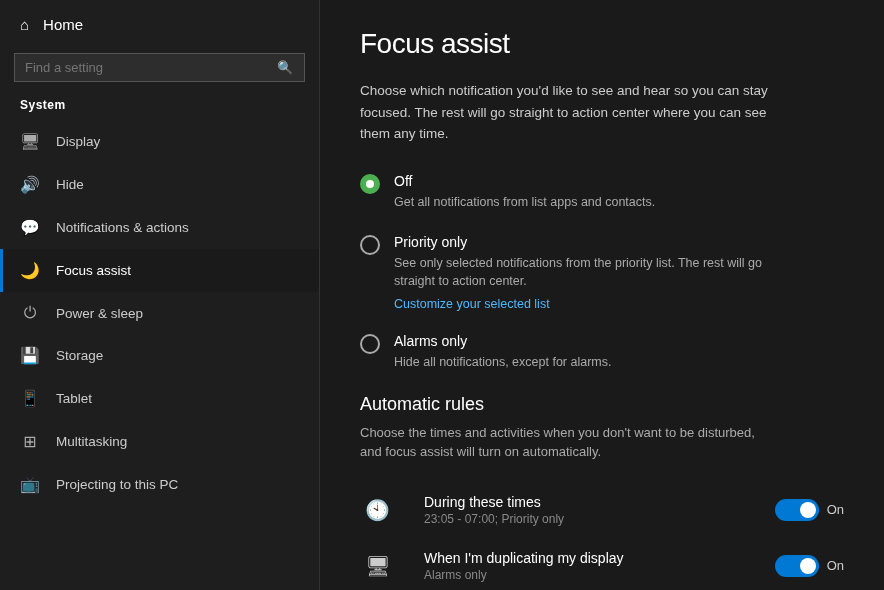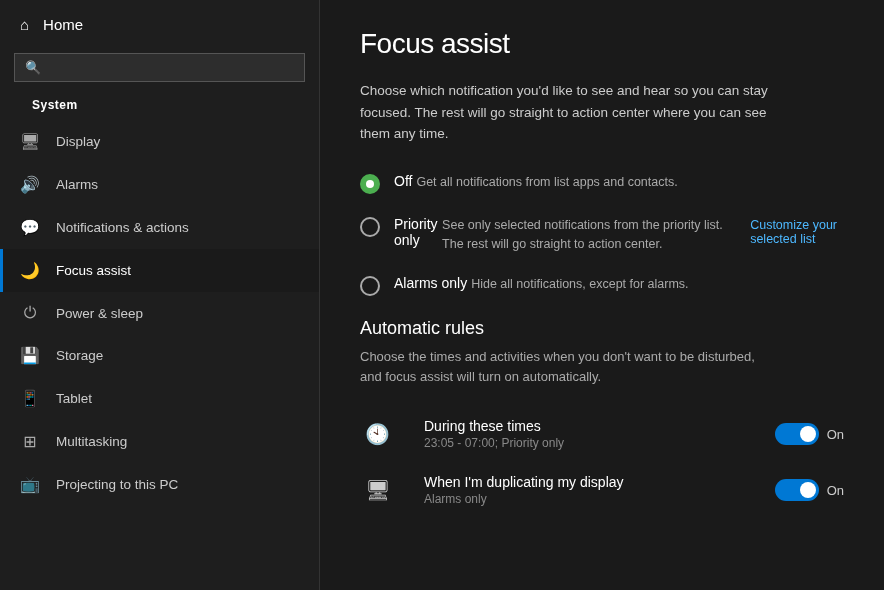"Find a setting" input { html: none -> <input> }
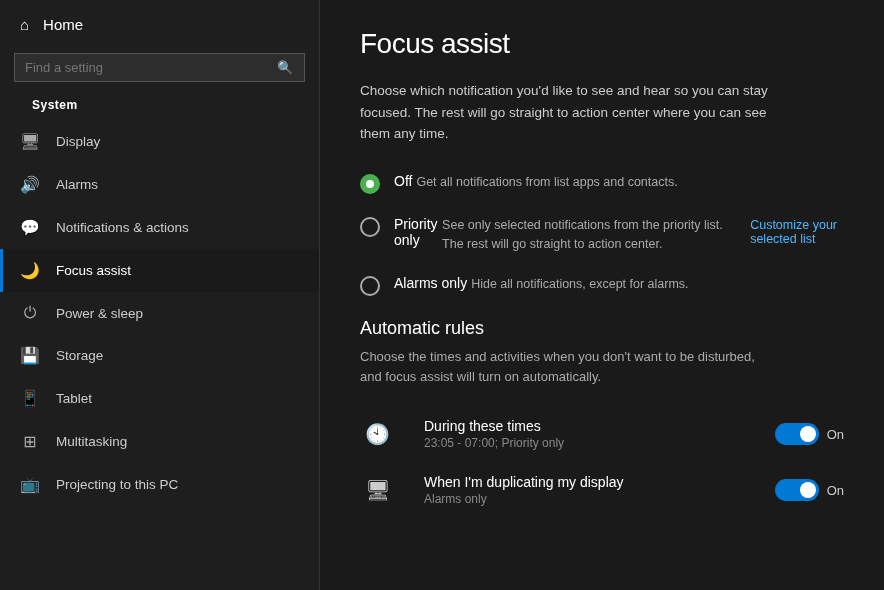"System" .sidebar-section-label { padding: 6px 20px 8px 32px -> 6px 20px 8px 20px }
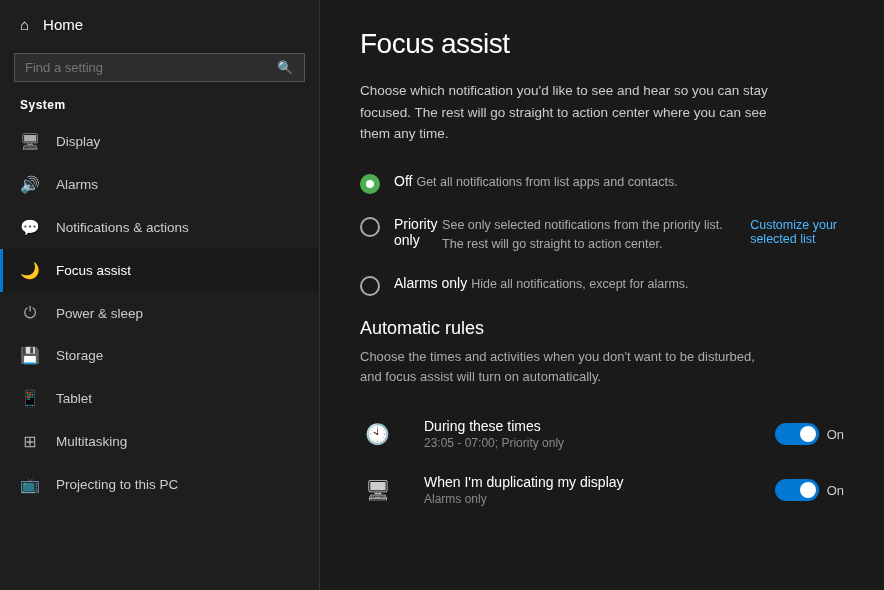"Alarms" span { text: Alarms -> Hide }
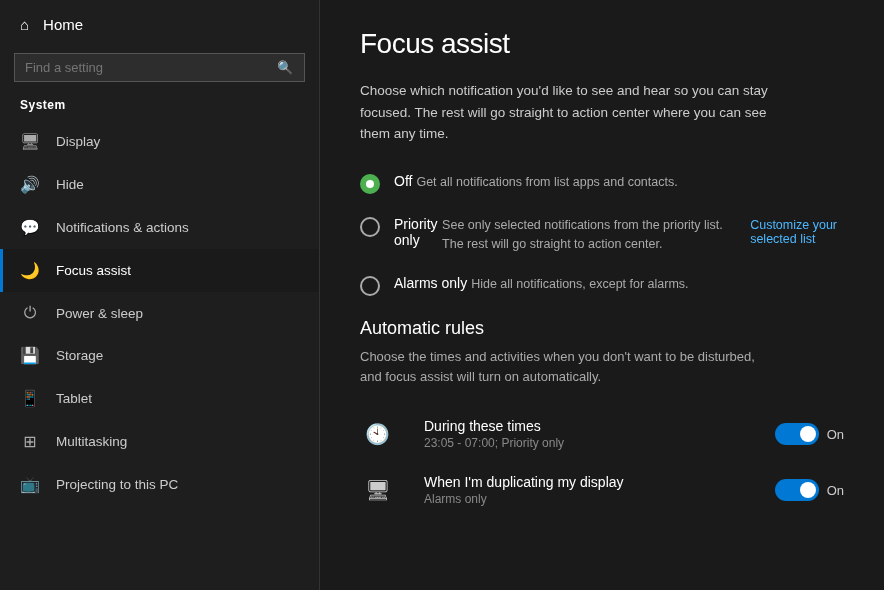"Off" .radio-label { flex-direction: row -> column }
